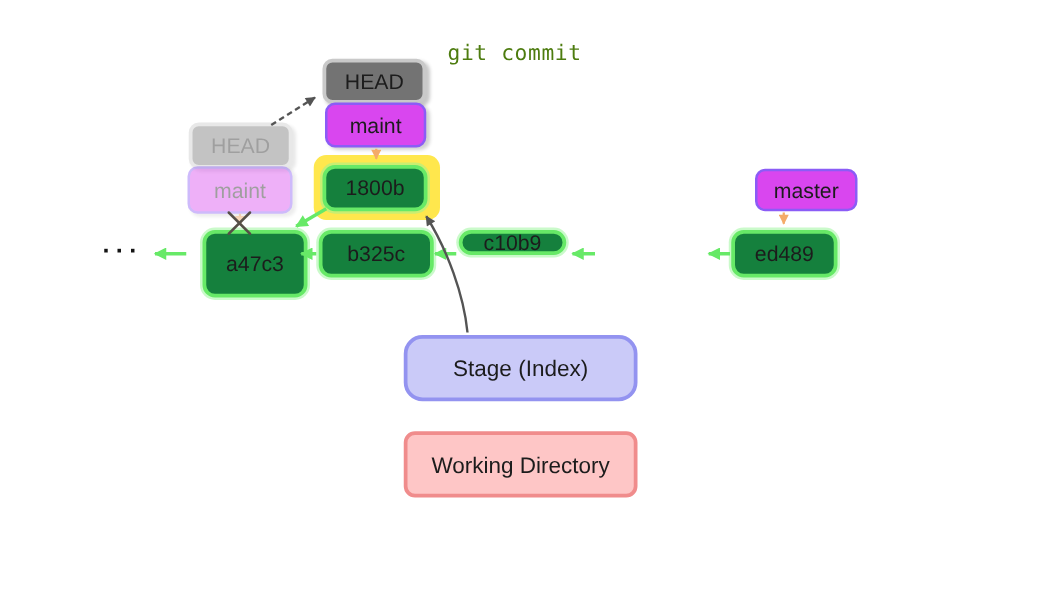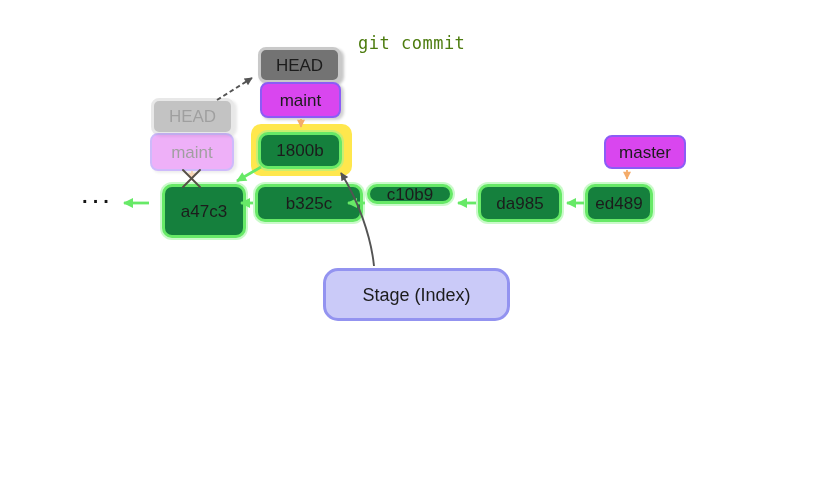"b325c" div.box { width: 108px -> 92px }
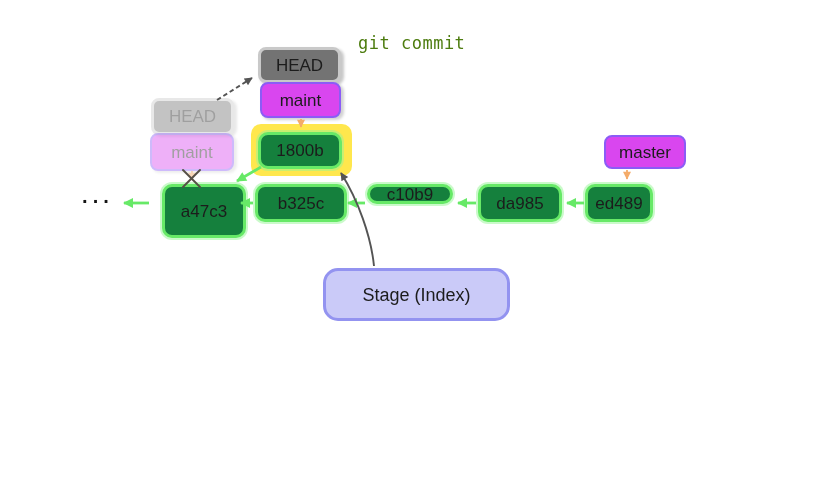"da985" div.box { html: <div>da985</div> -> none }
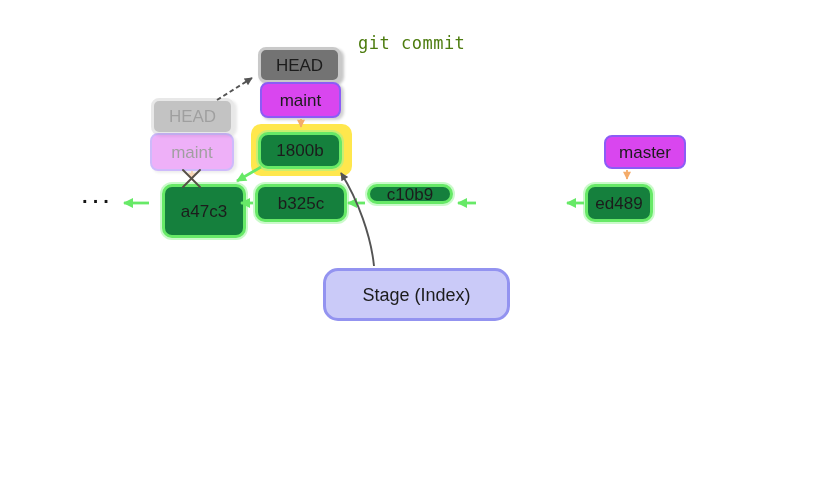"ed489" div.box { width: 68px -> 85px }
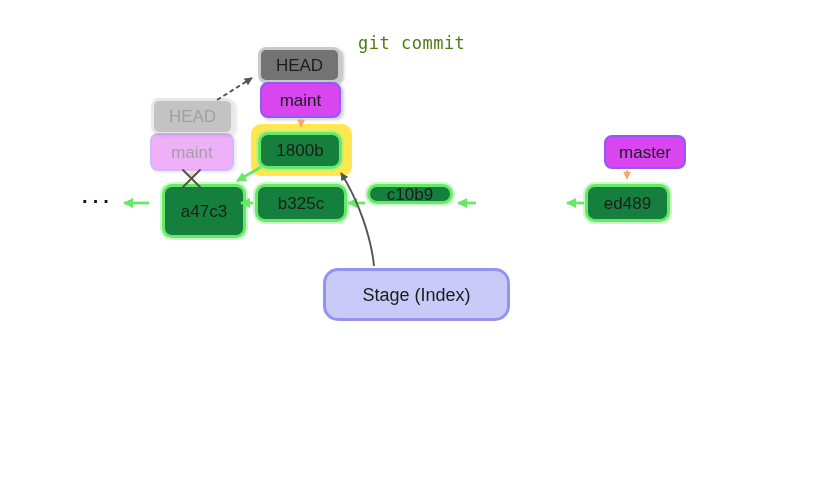"Working Directory" div.box { html: none -> <div>Working Directory</div> }
